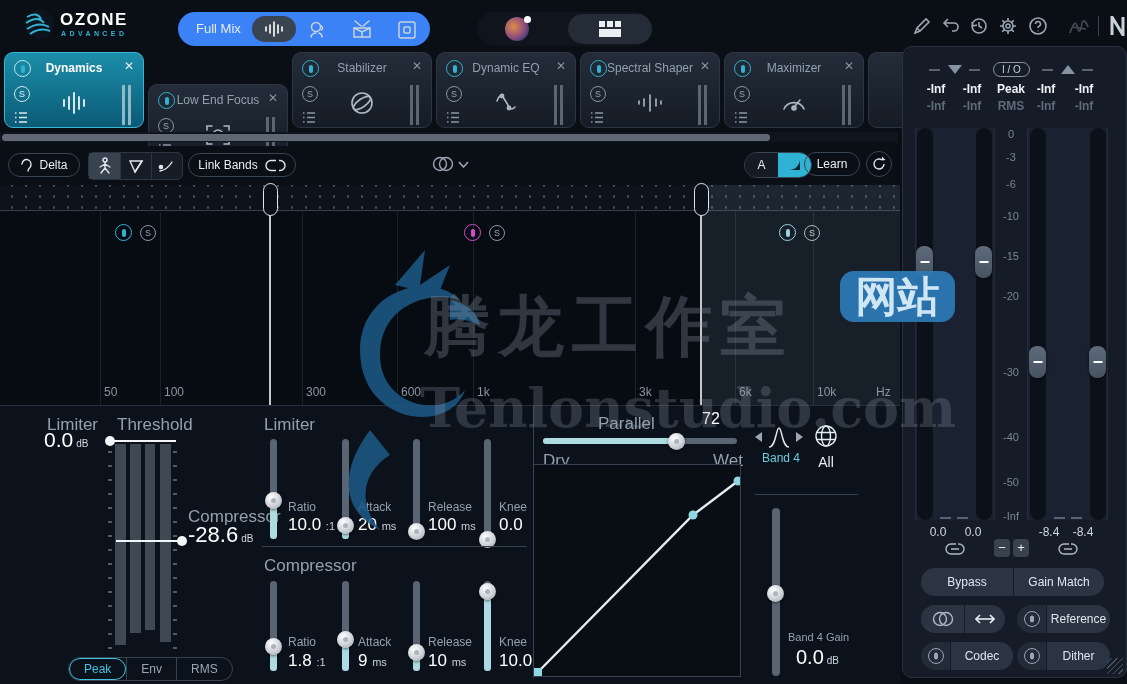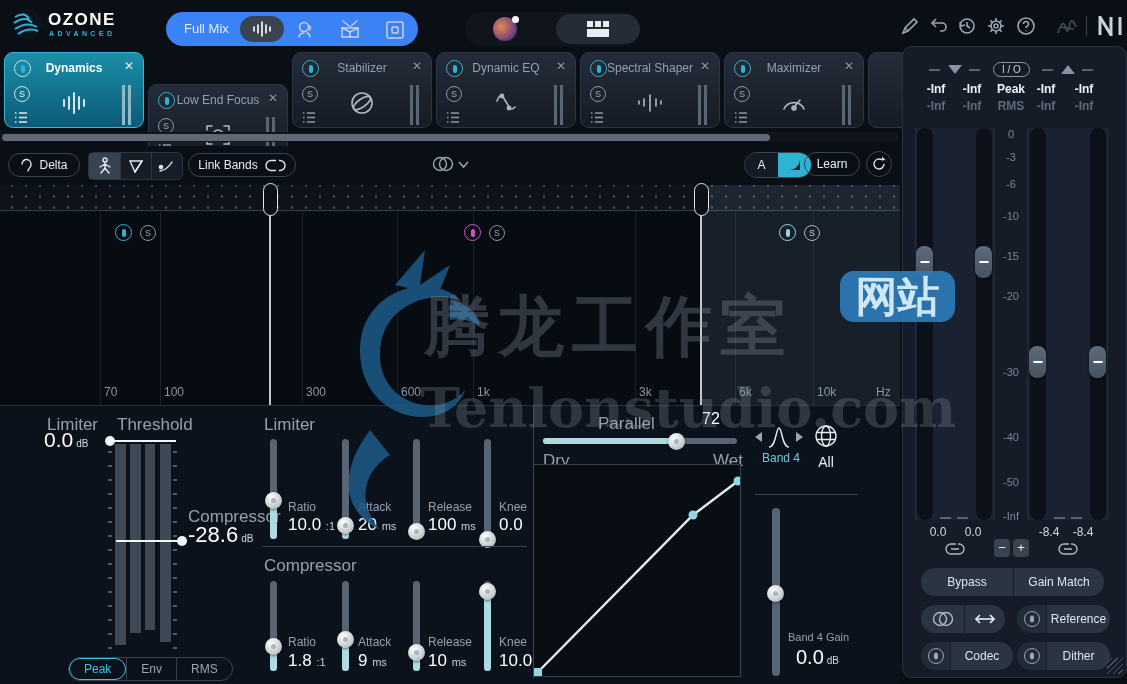"OZONE" .topbar { left: 0 -> 12px }
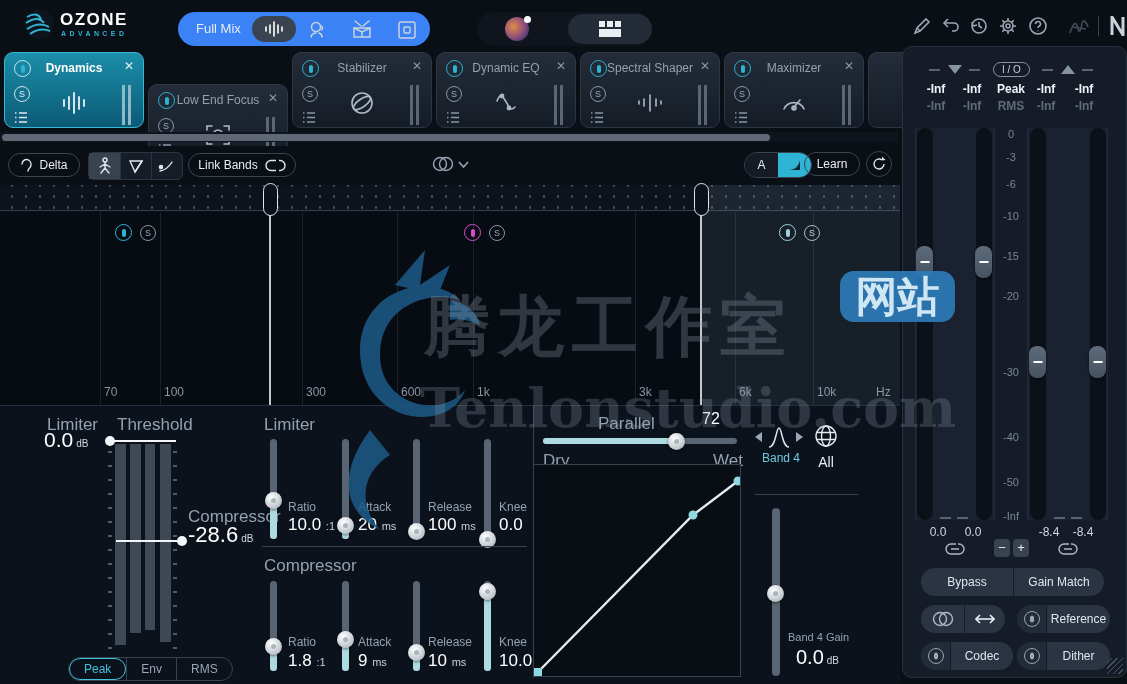"70" div.freq-lab { text: 70 -> 50 }
